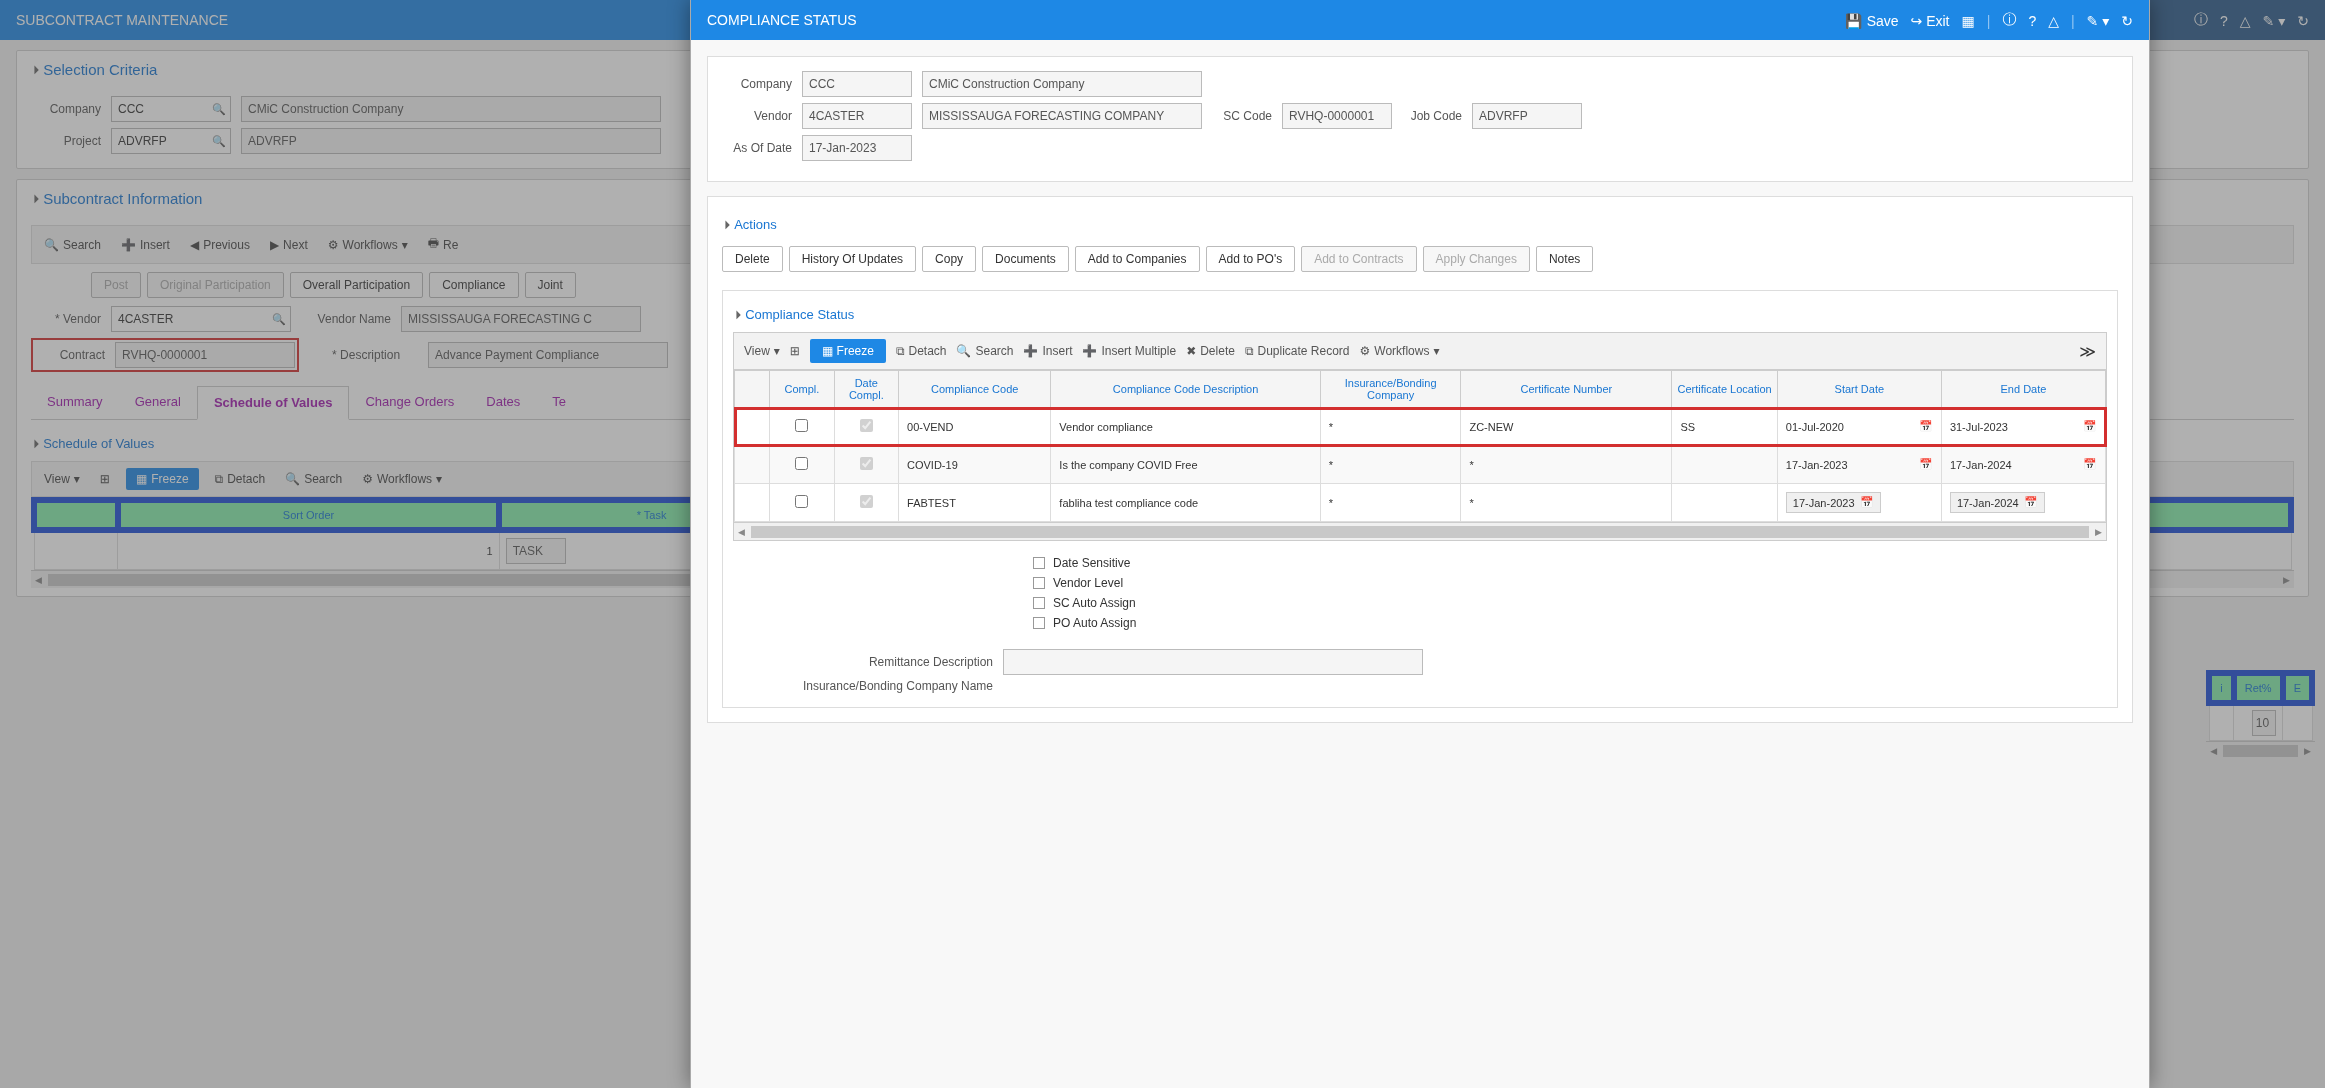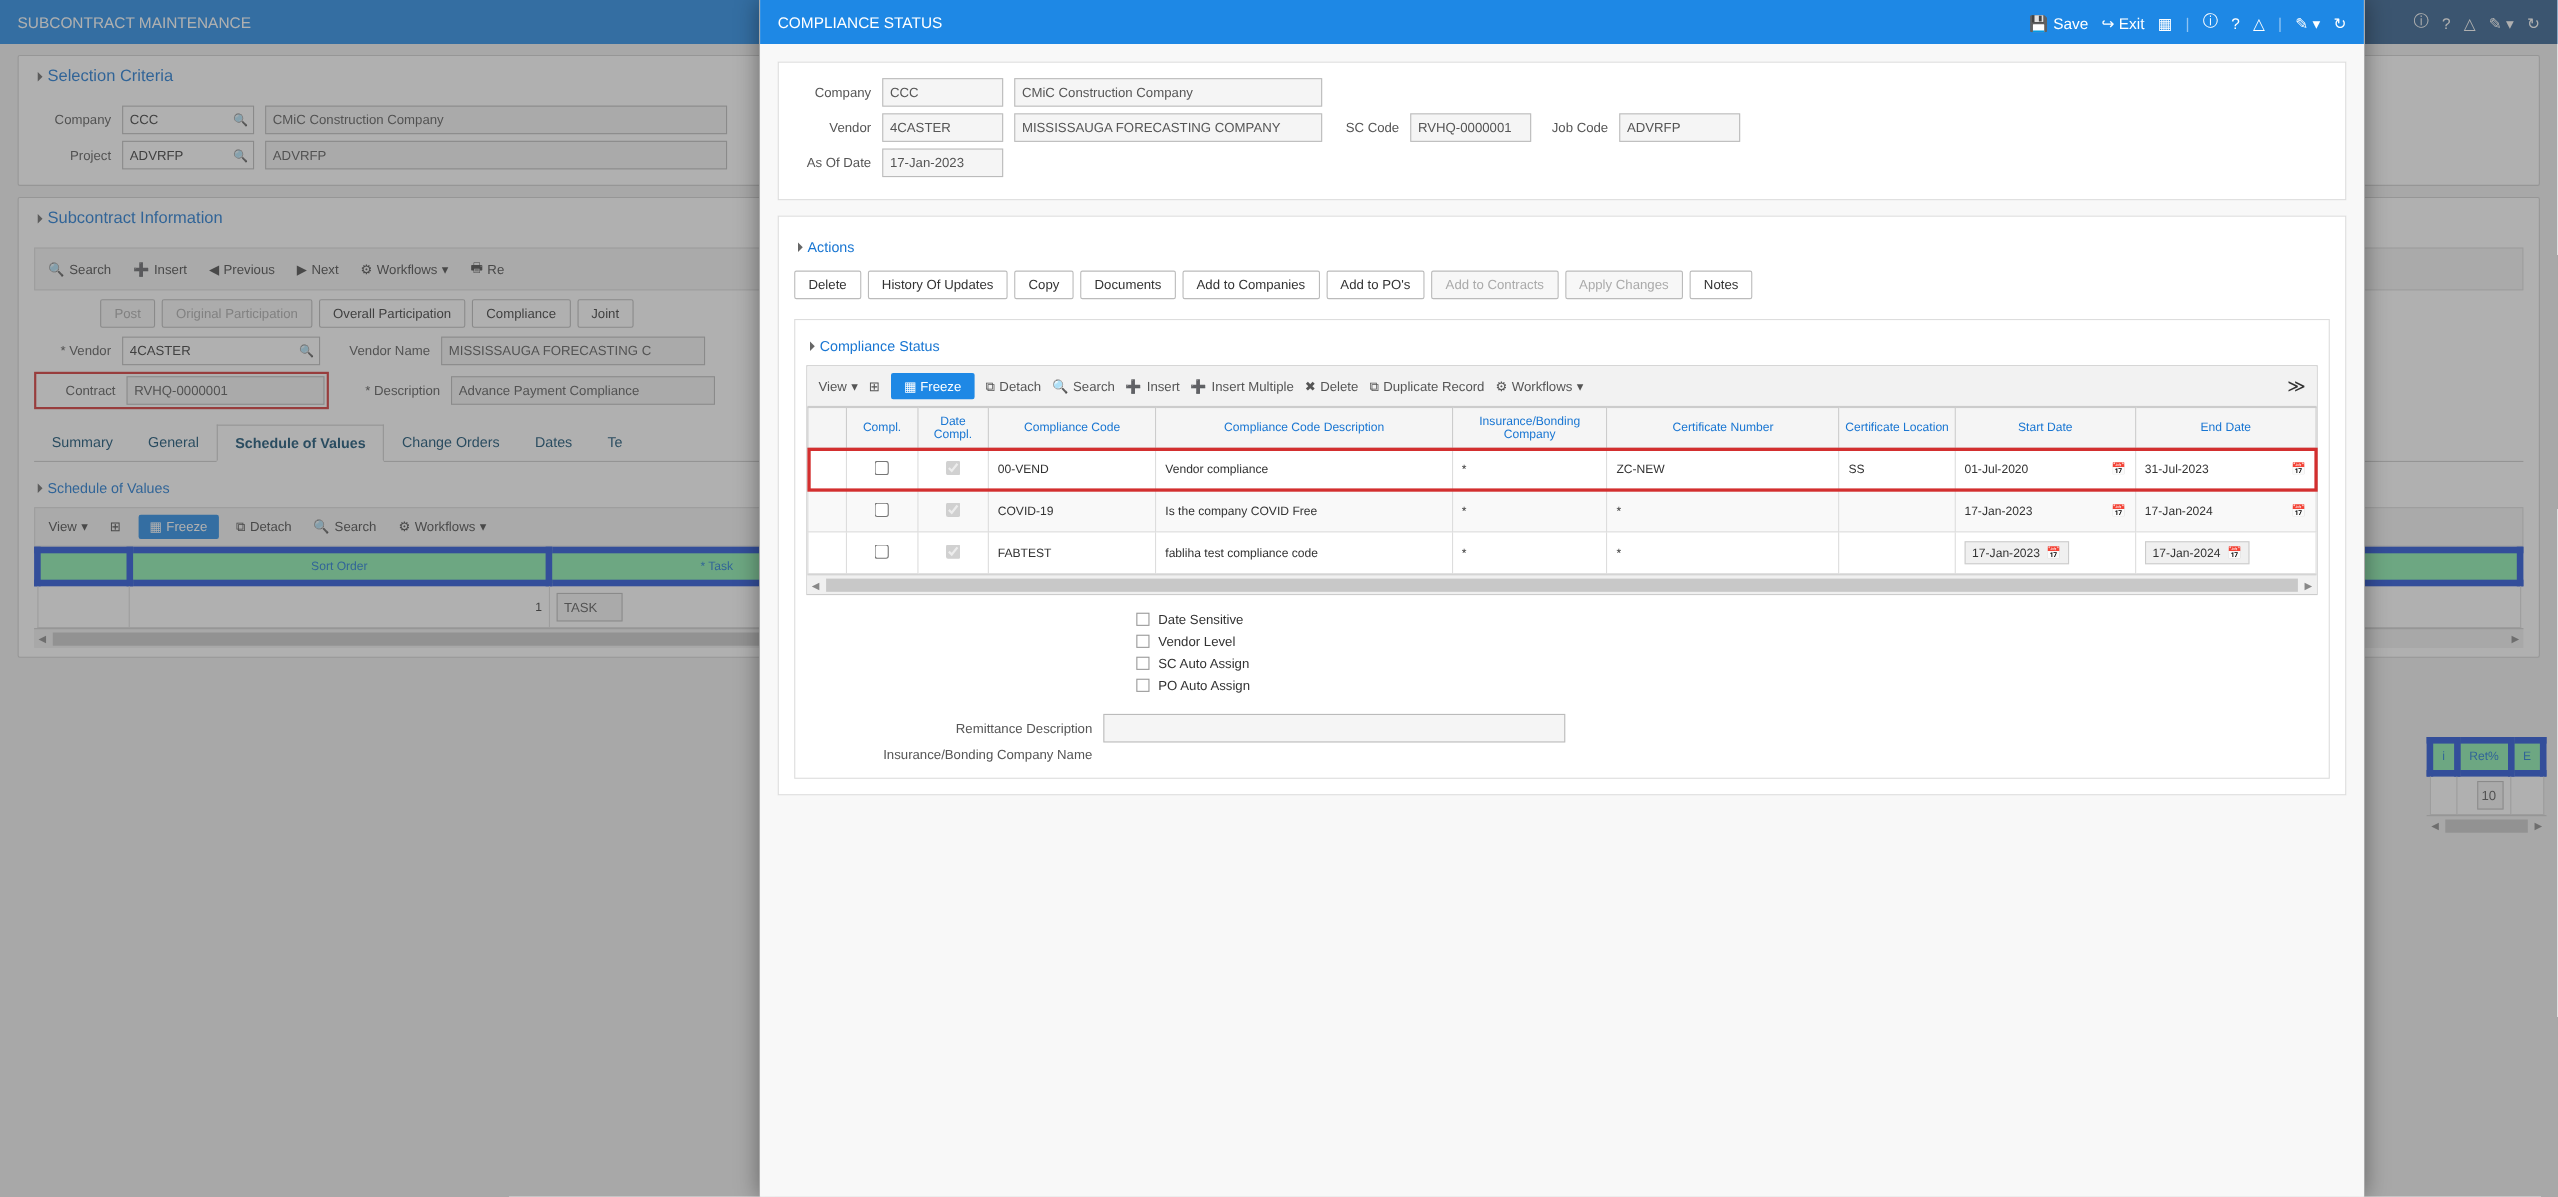"* Description" span { gap: 10px -> 28px }
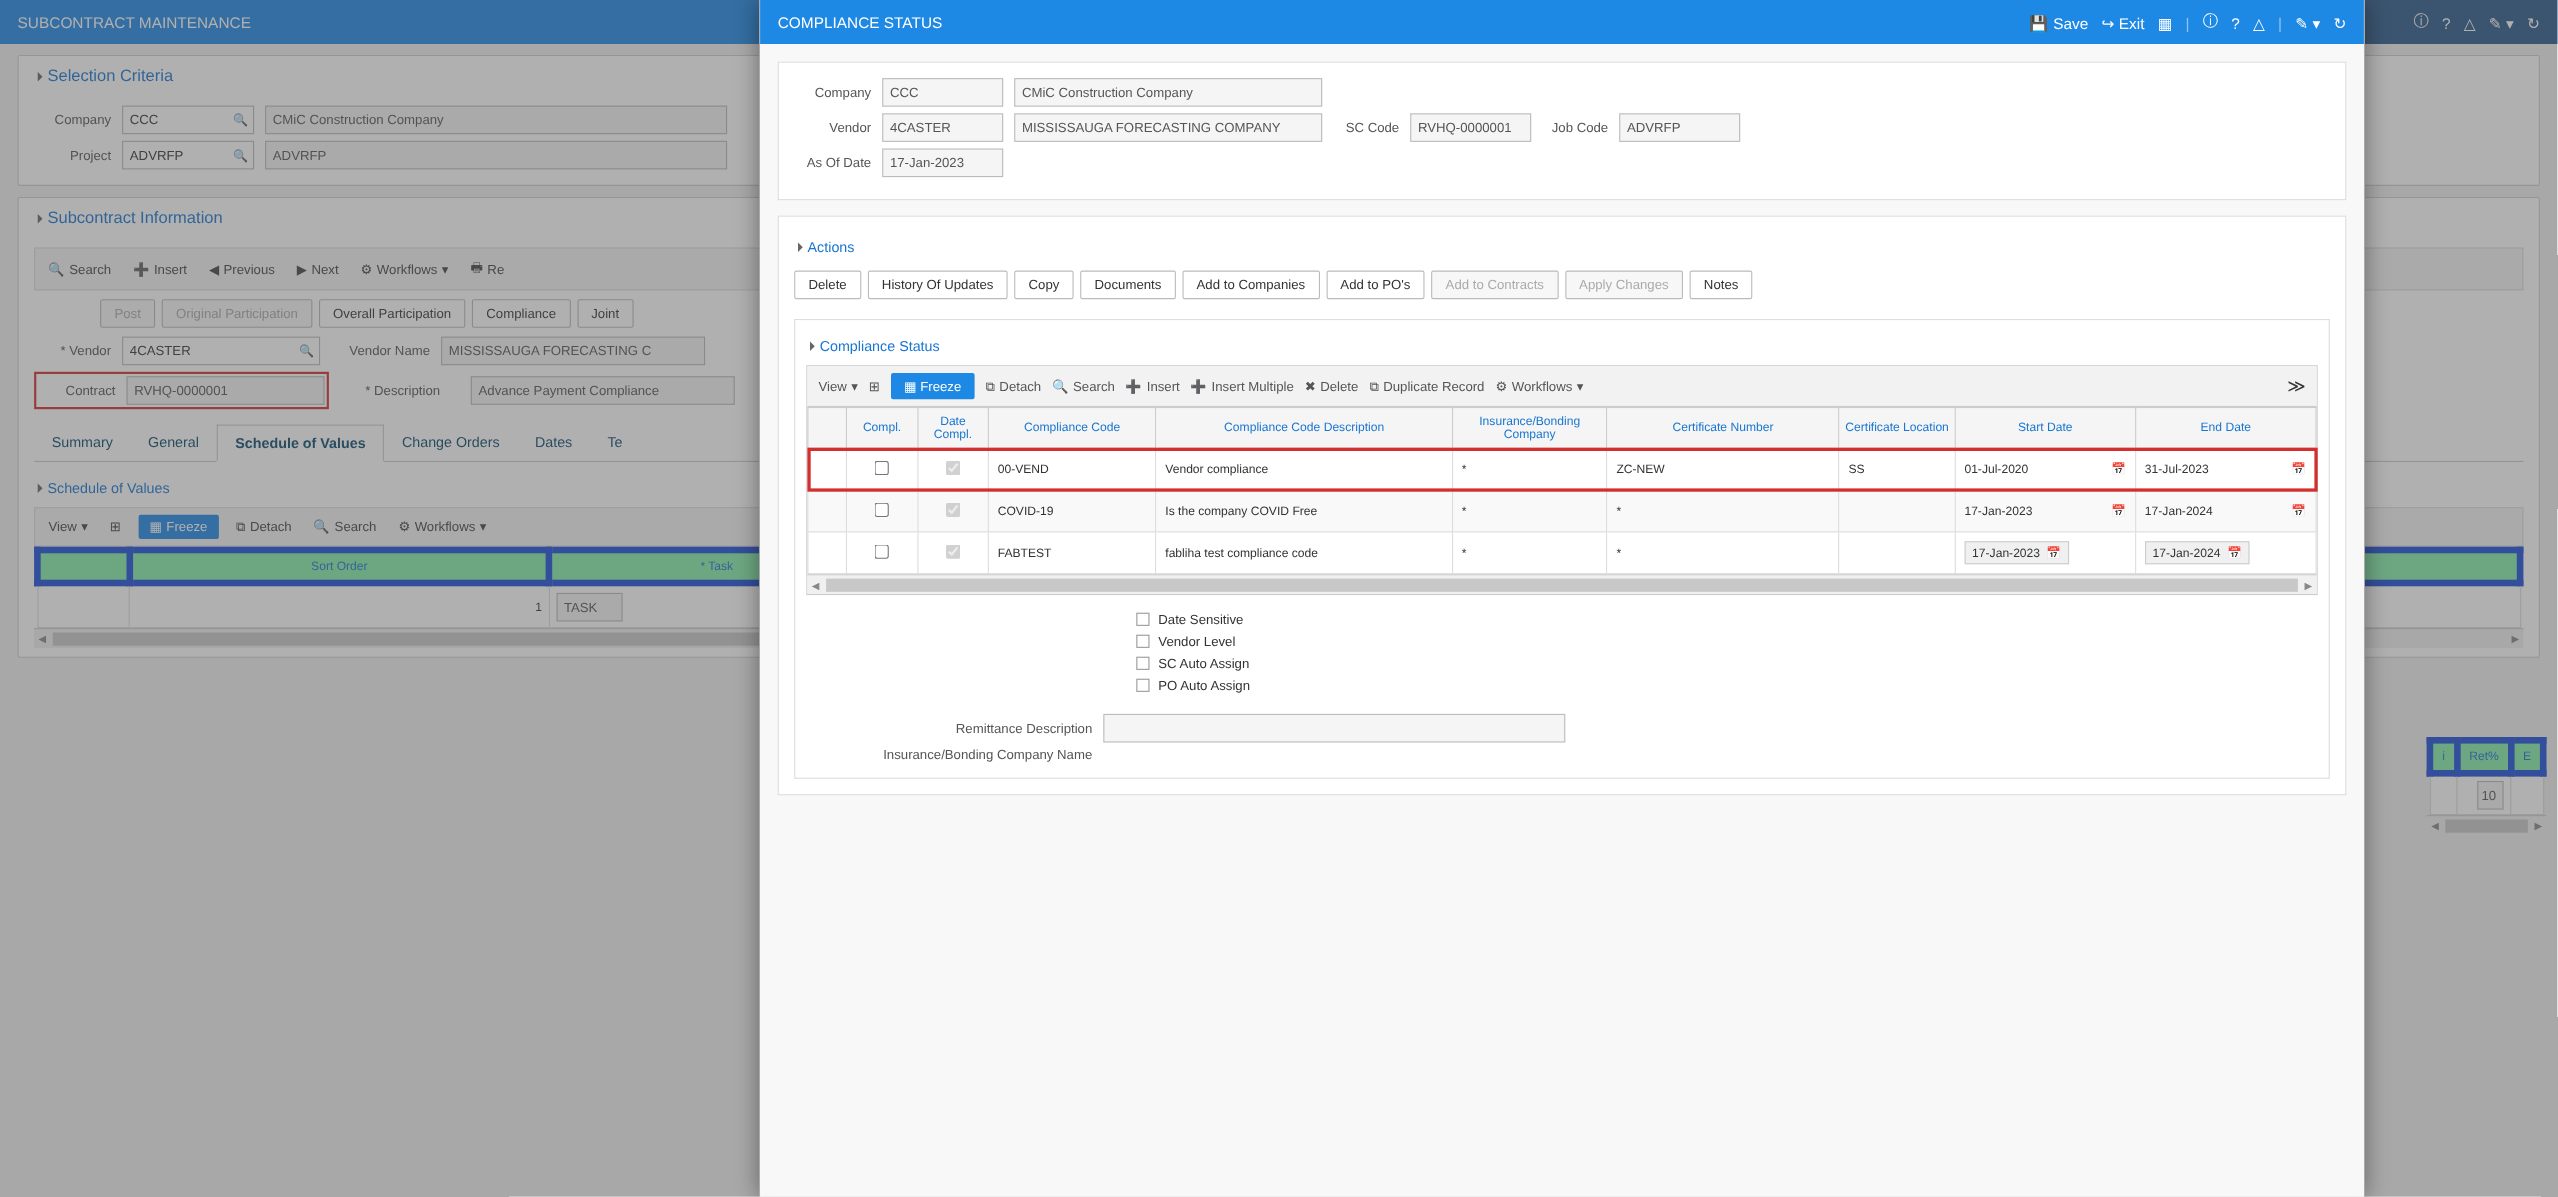"Summary" .tab { color: #0c4a6e -> #a21caf }
